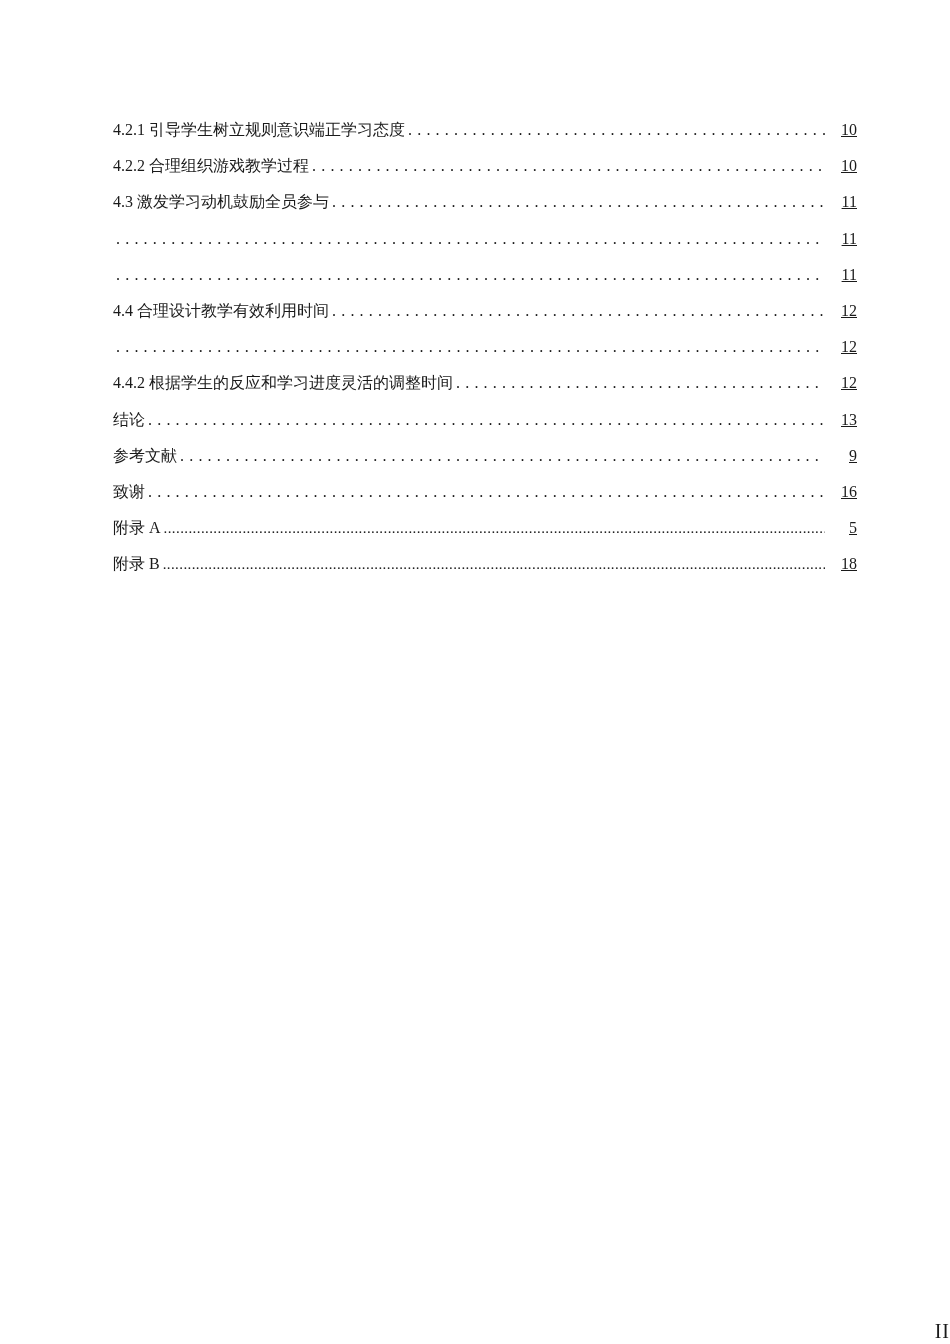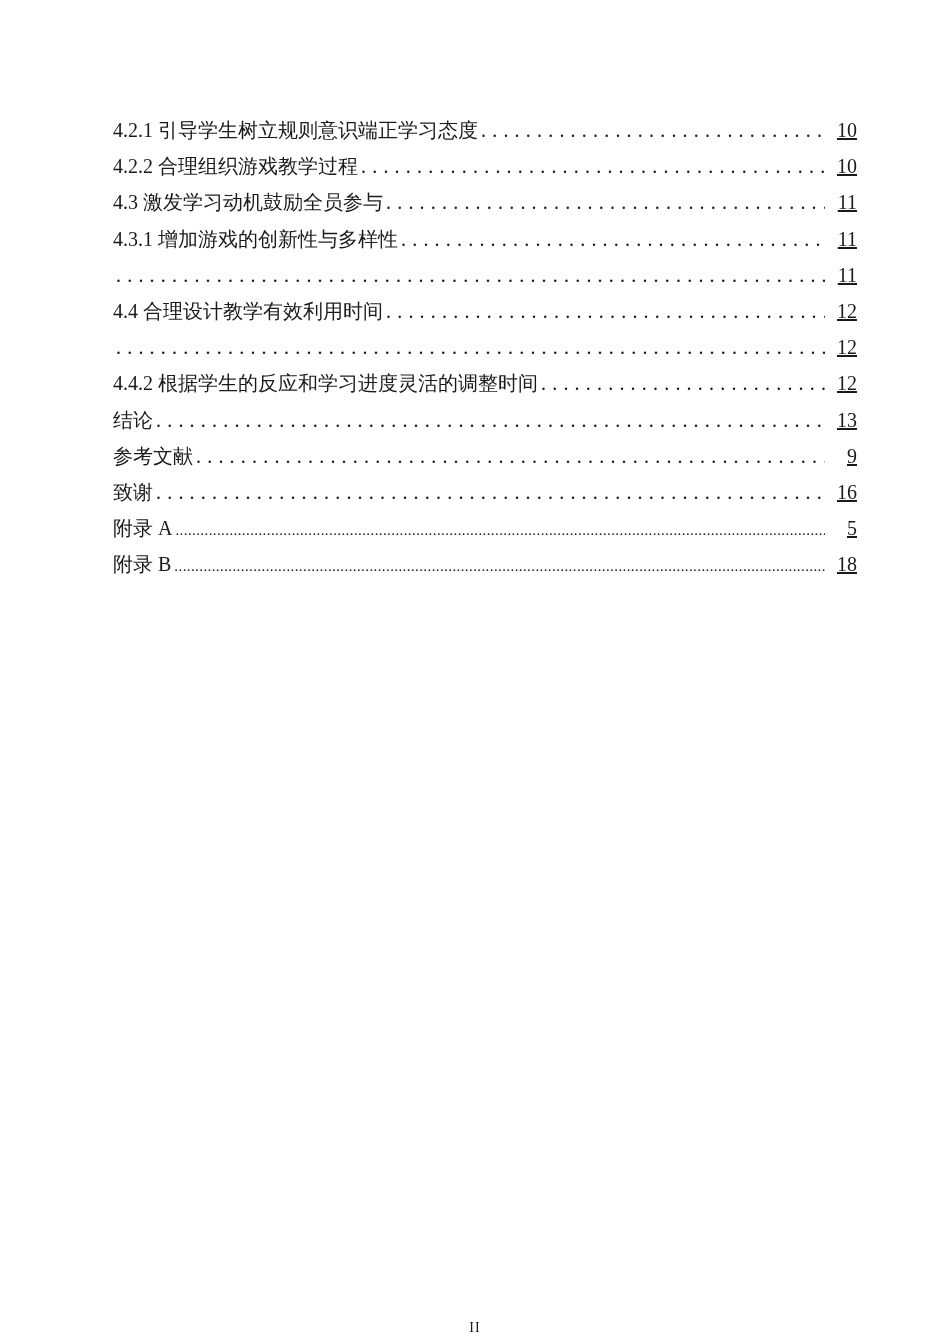"4.2.1 引导学生树立规则意识端正学习态度" .toc-row { font-size: 20px -> 16px }
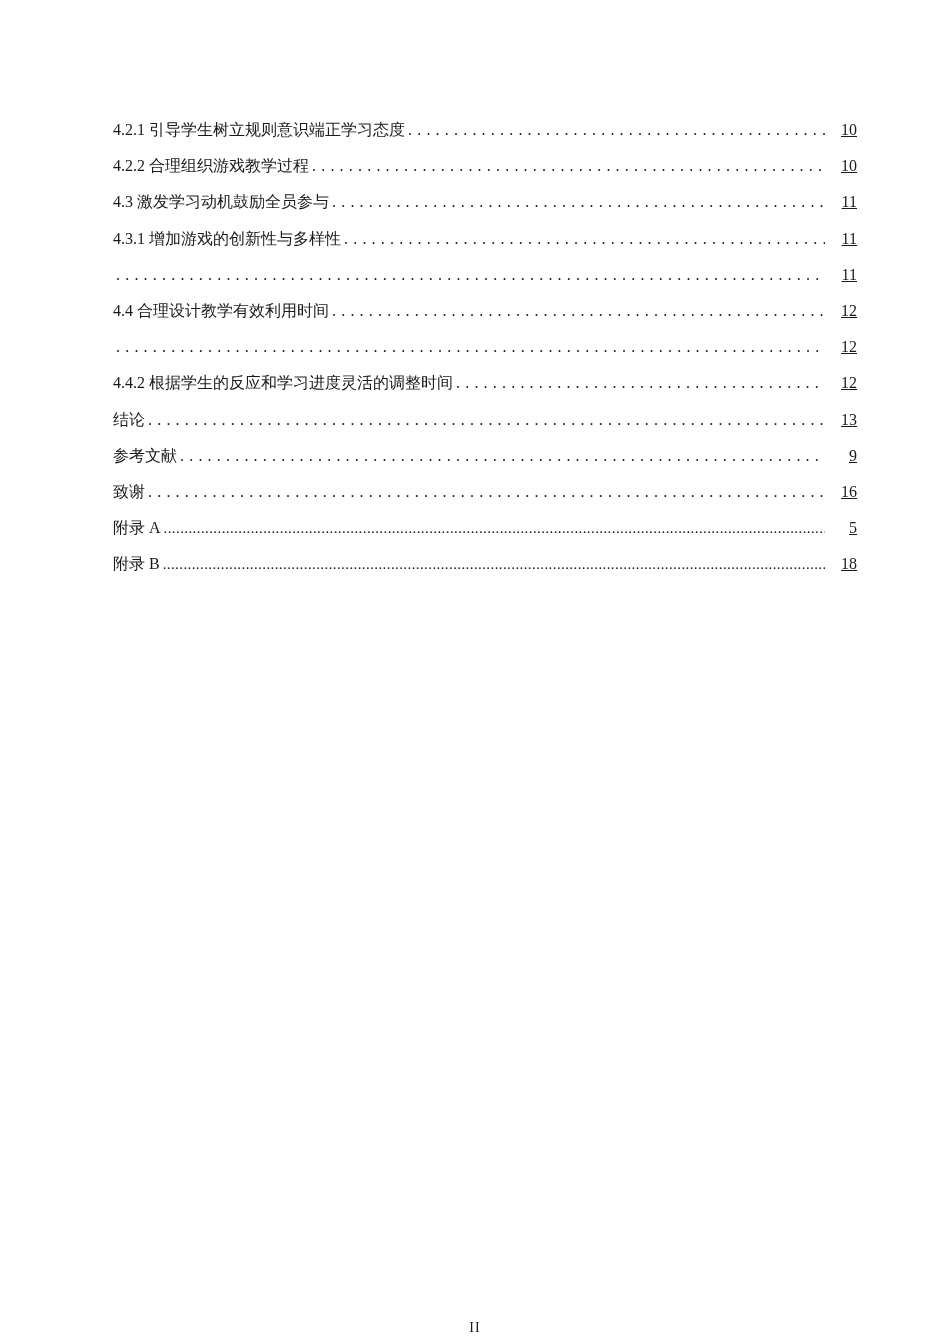"4.3.1 增加游戏的创新性与多样性" span.toc-title { html: <span>4.3.1 增加游戏的创新性与多样性</span> -> none }
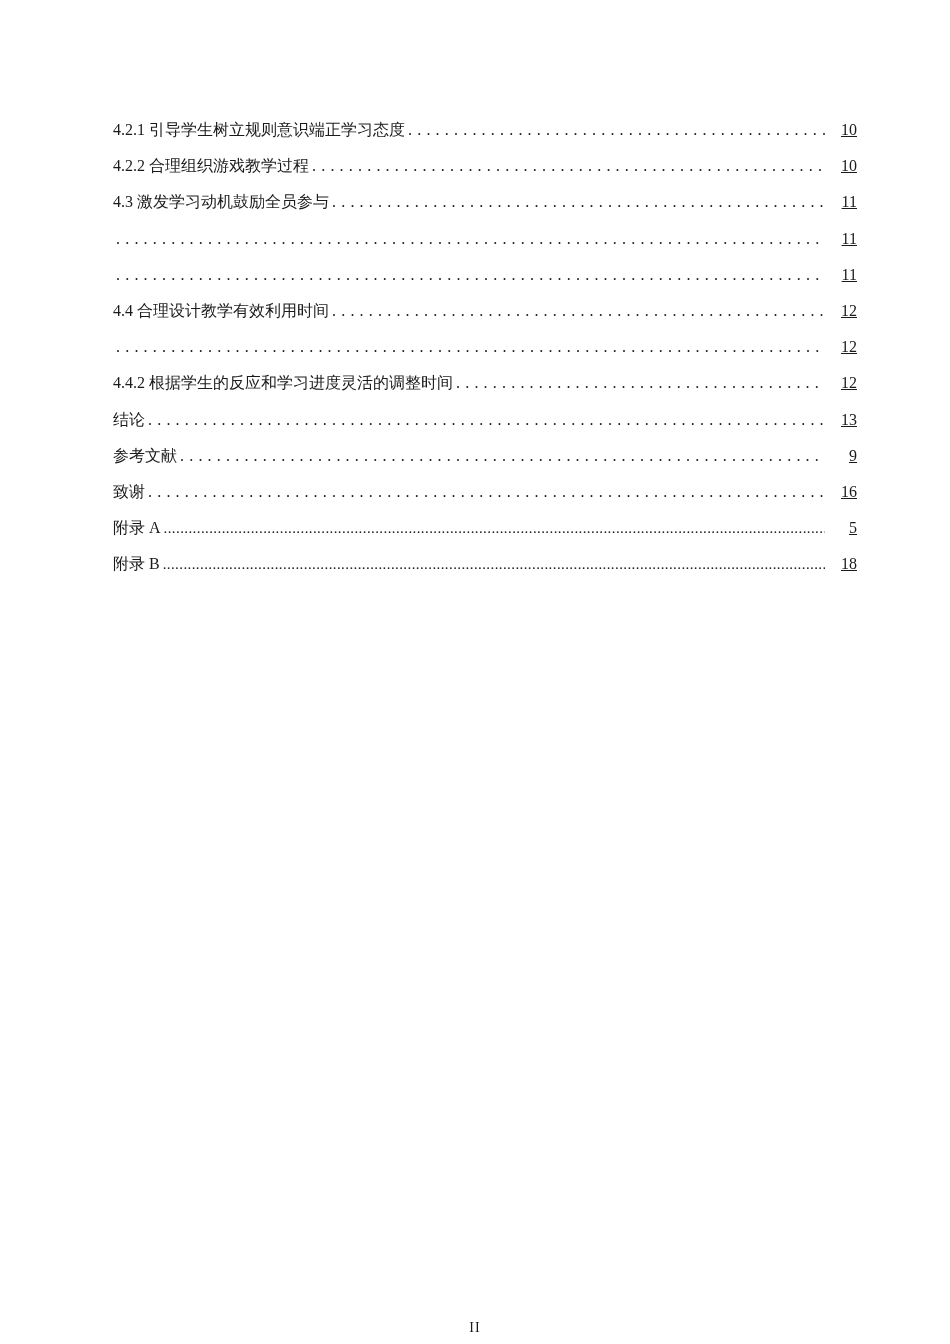"II" .footer { font-size: 14px -> 20px; text-align: center -> right }
